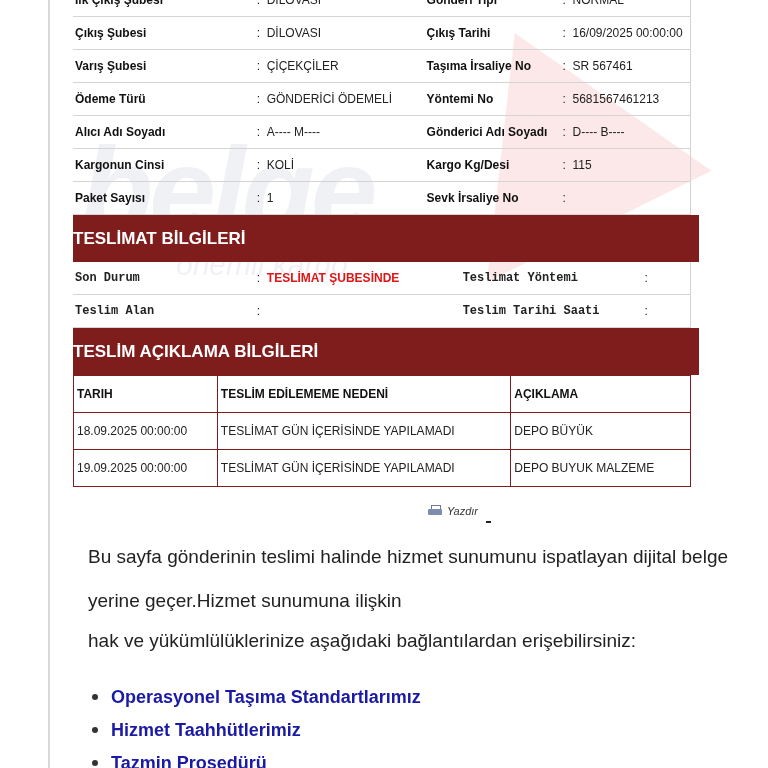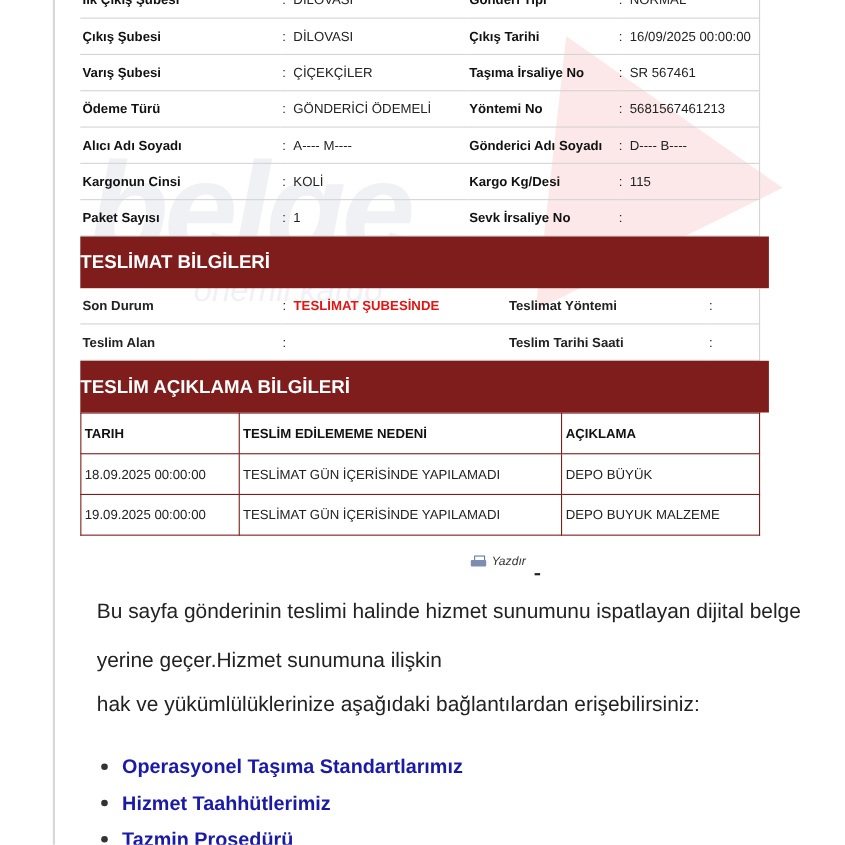"Son Durum" table.deliv td.lbl { font-family: none -> Liberation Mono, monospace }
